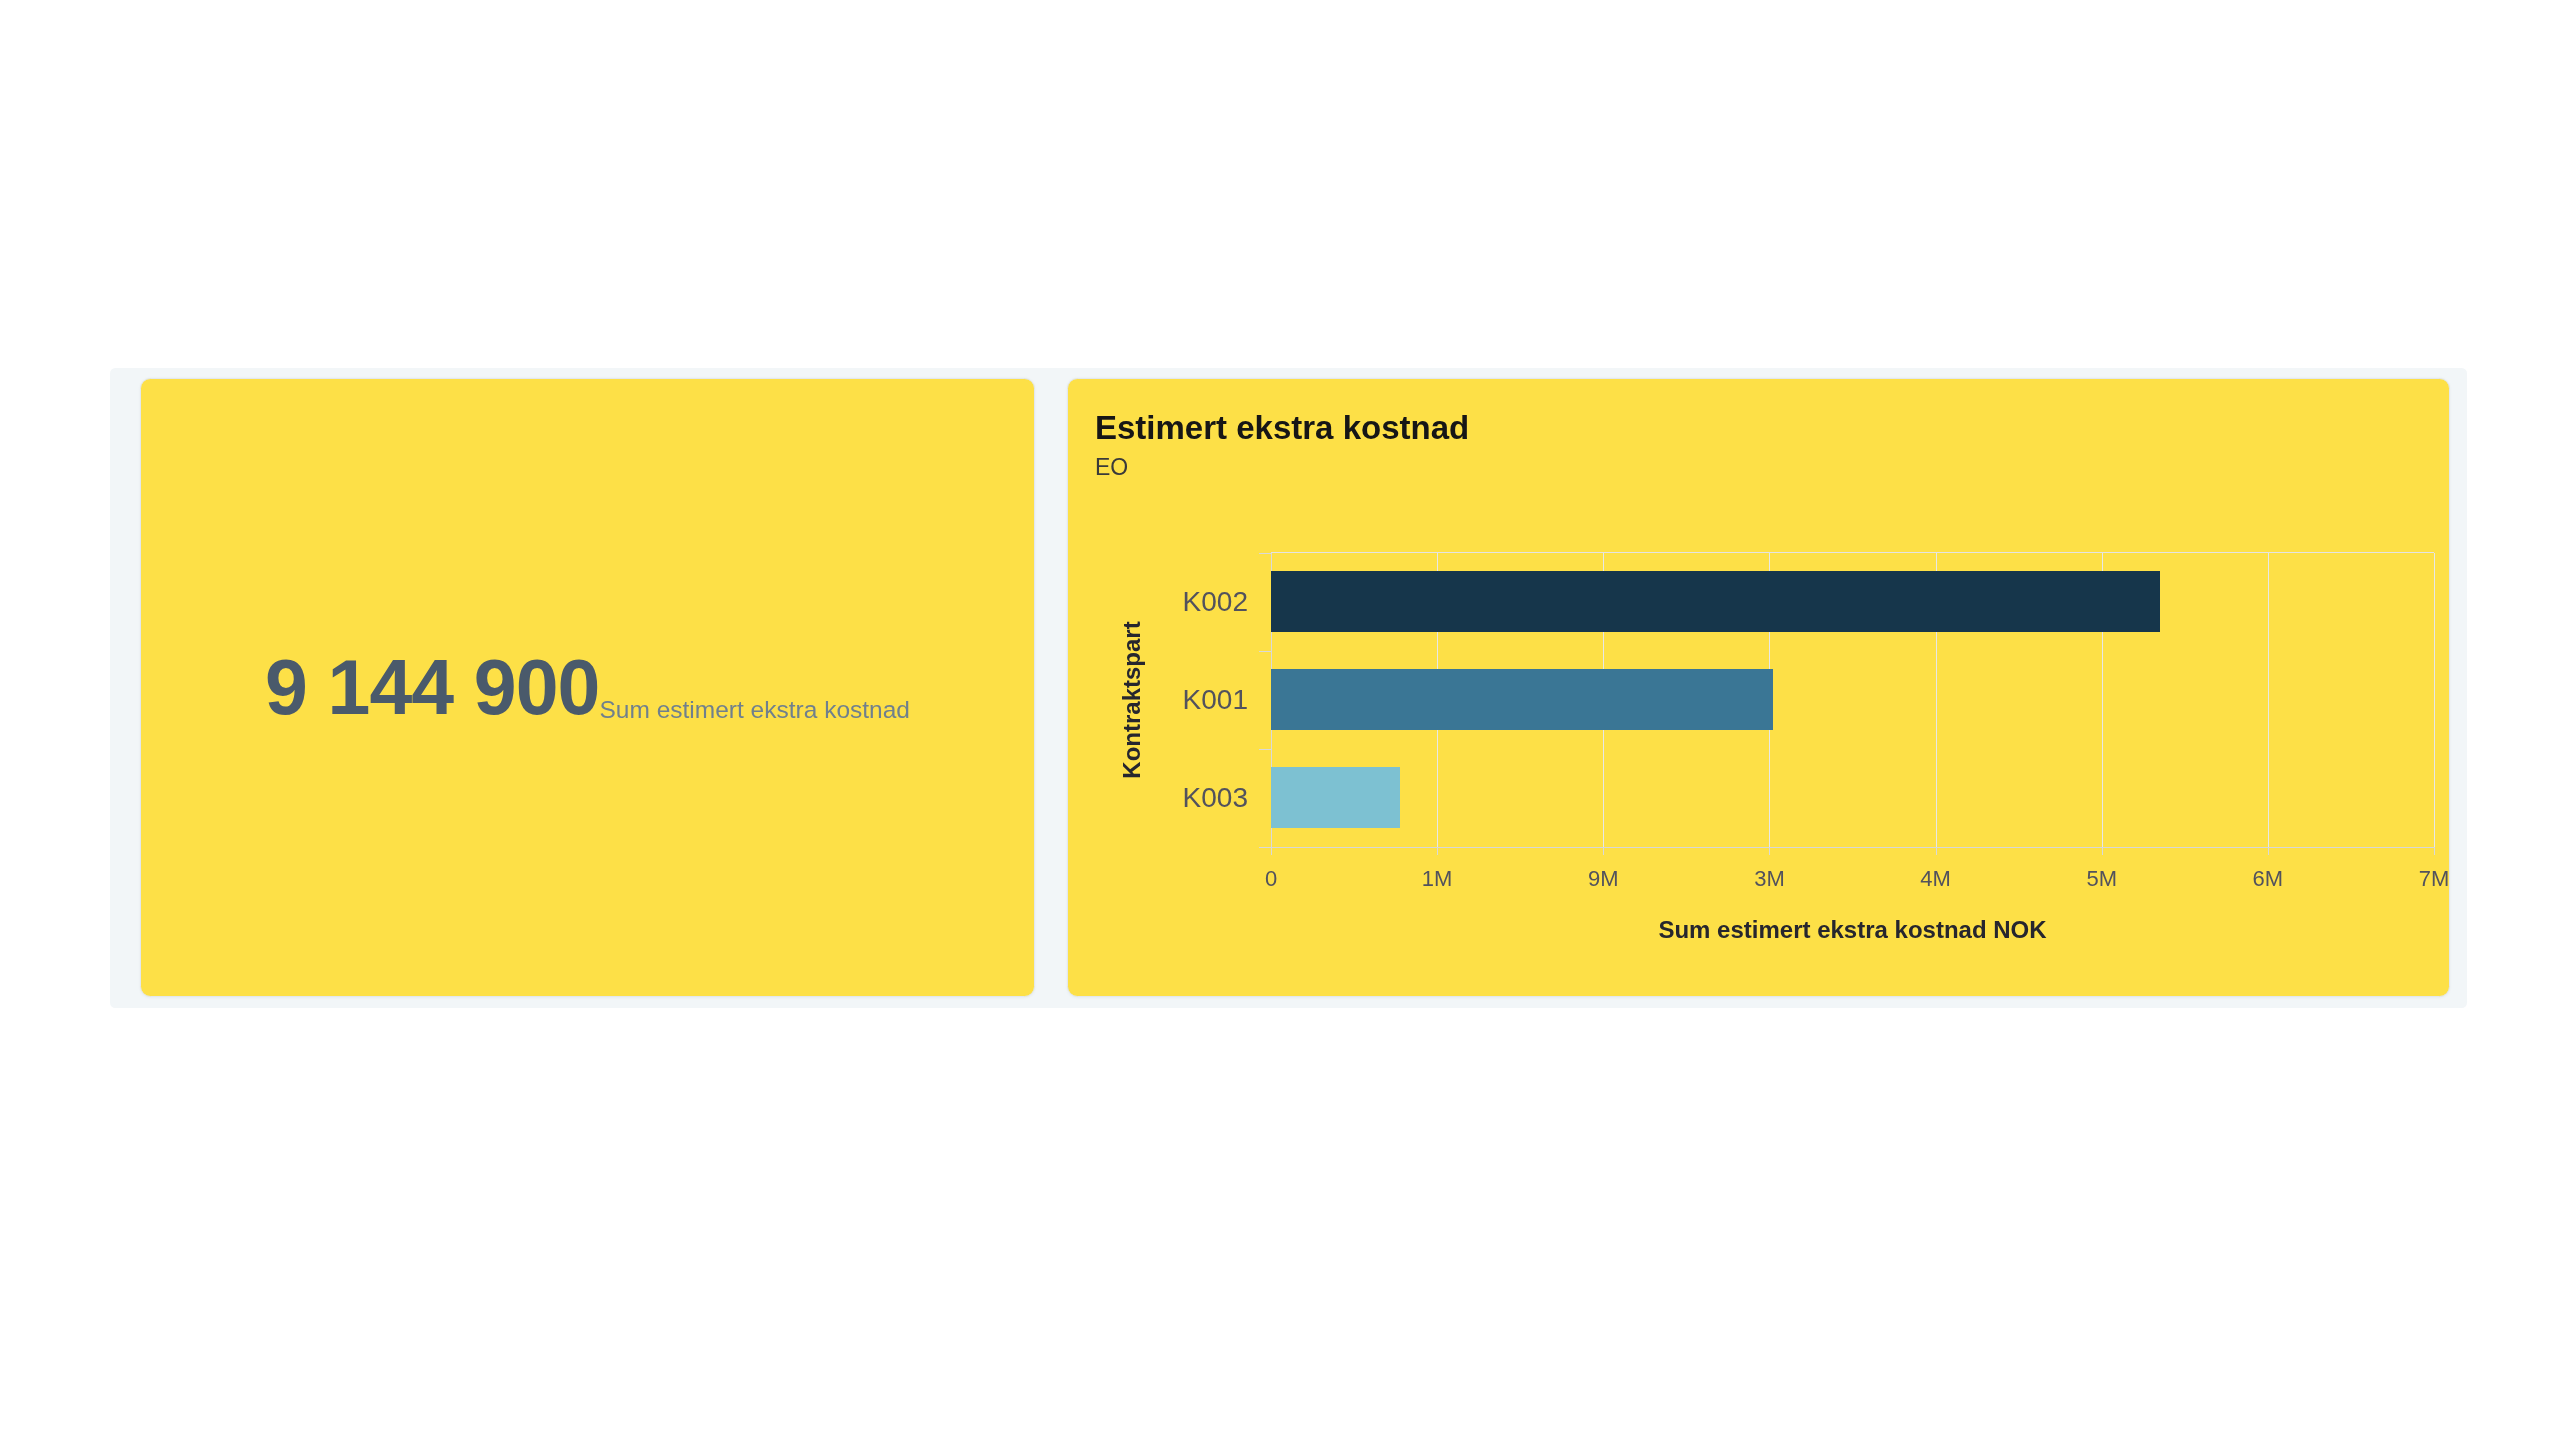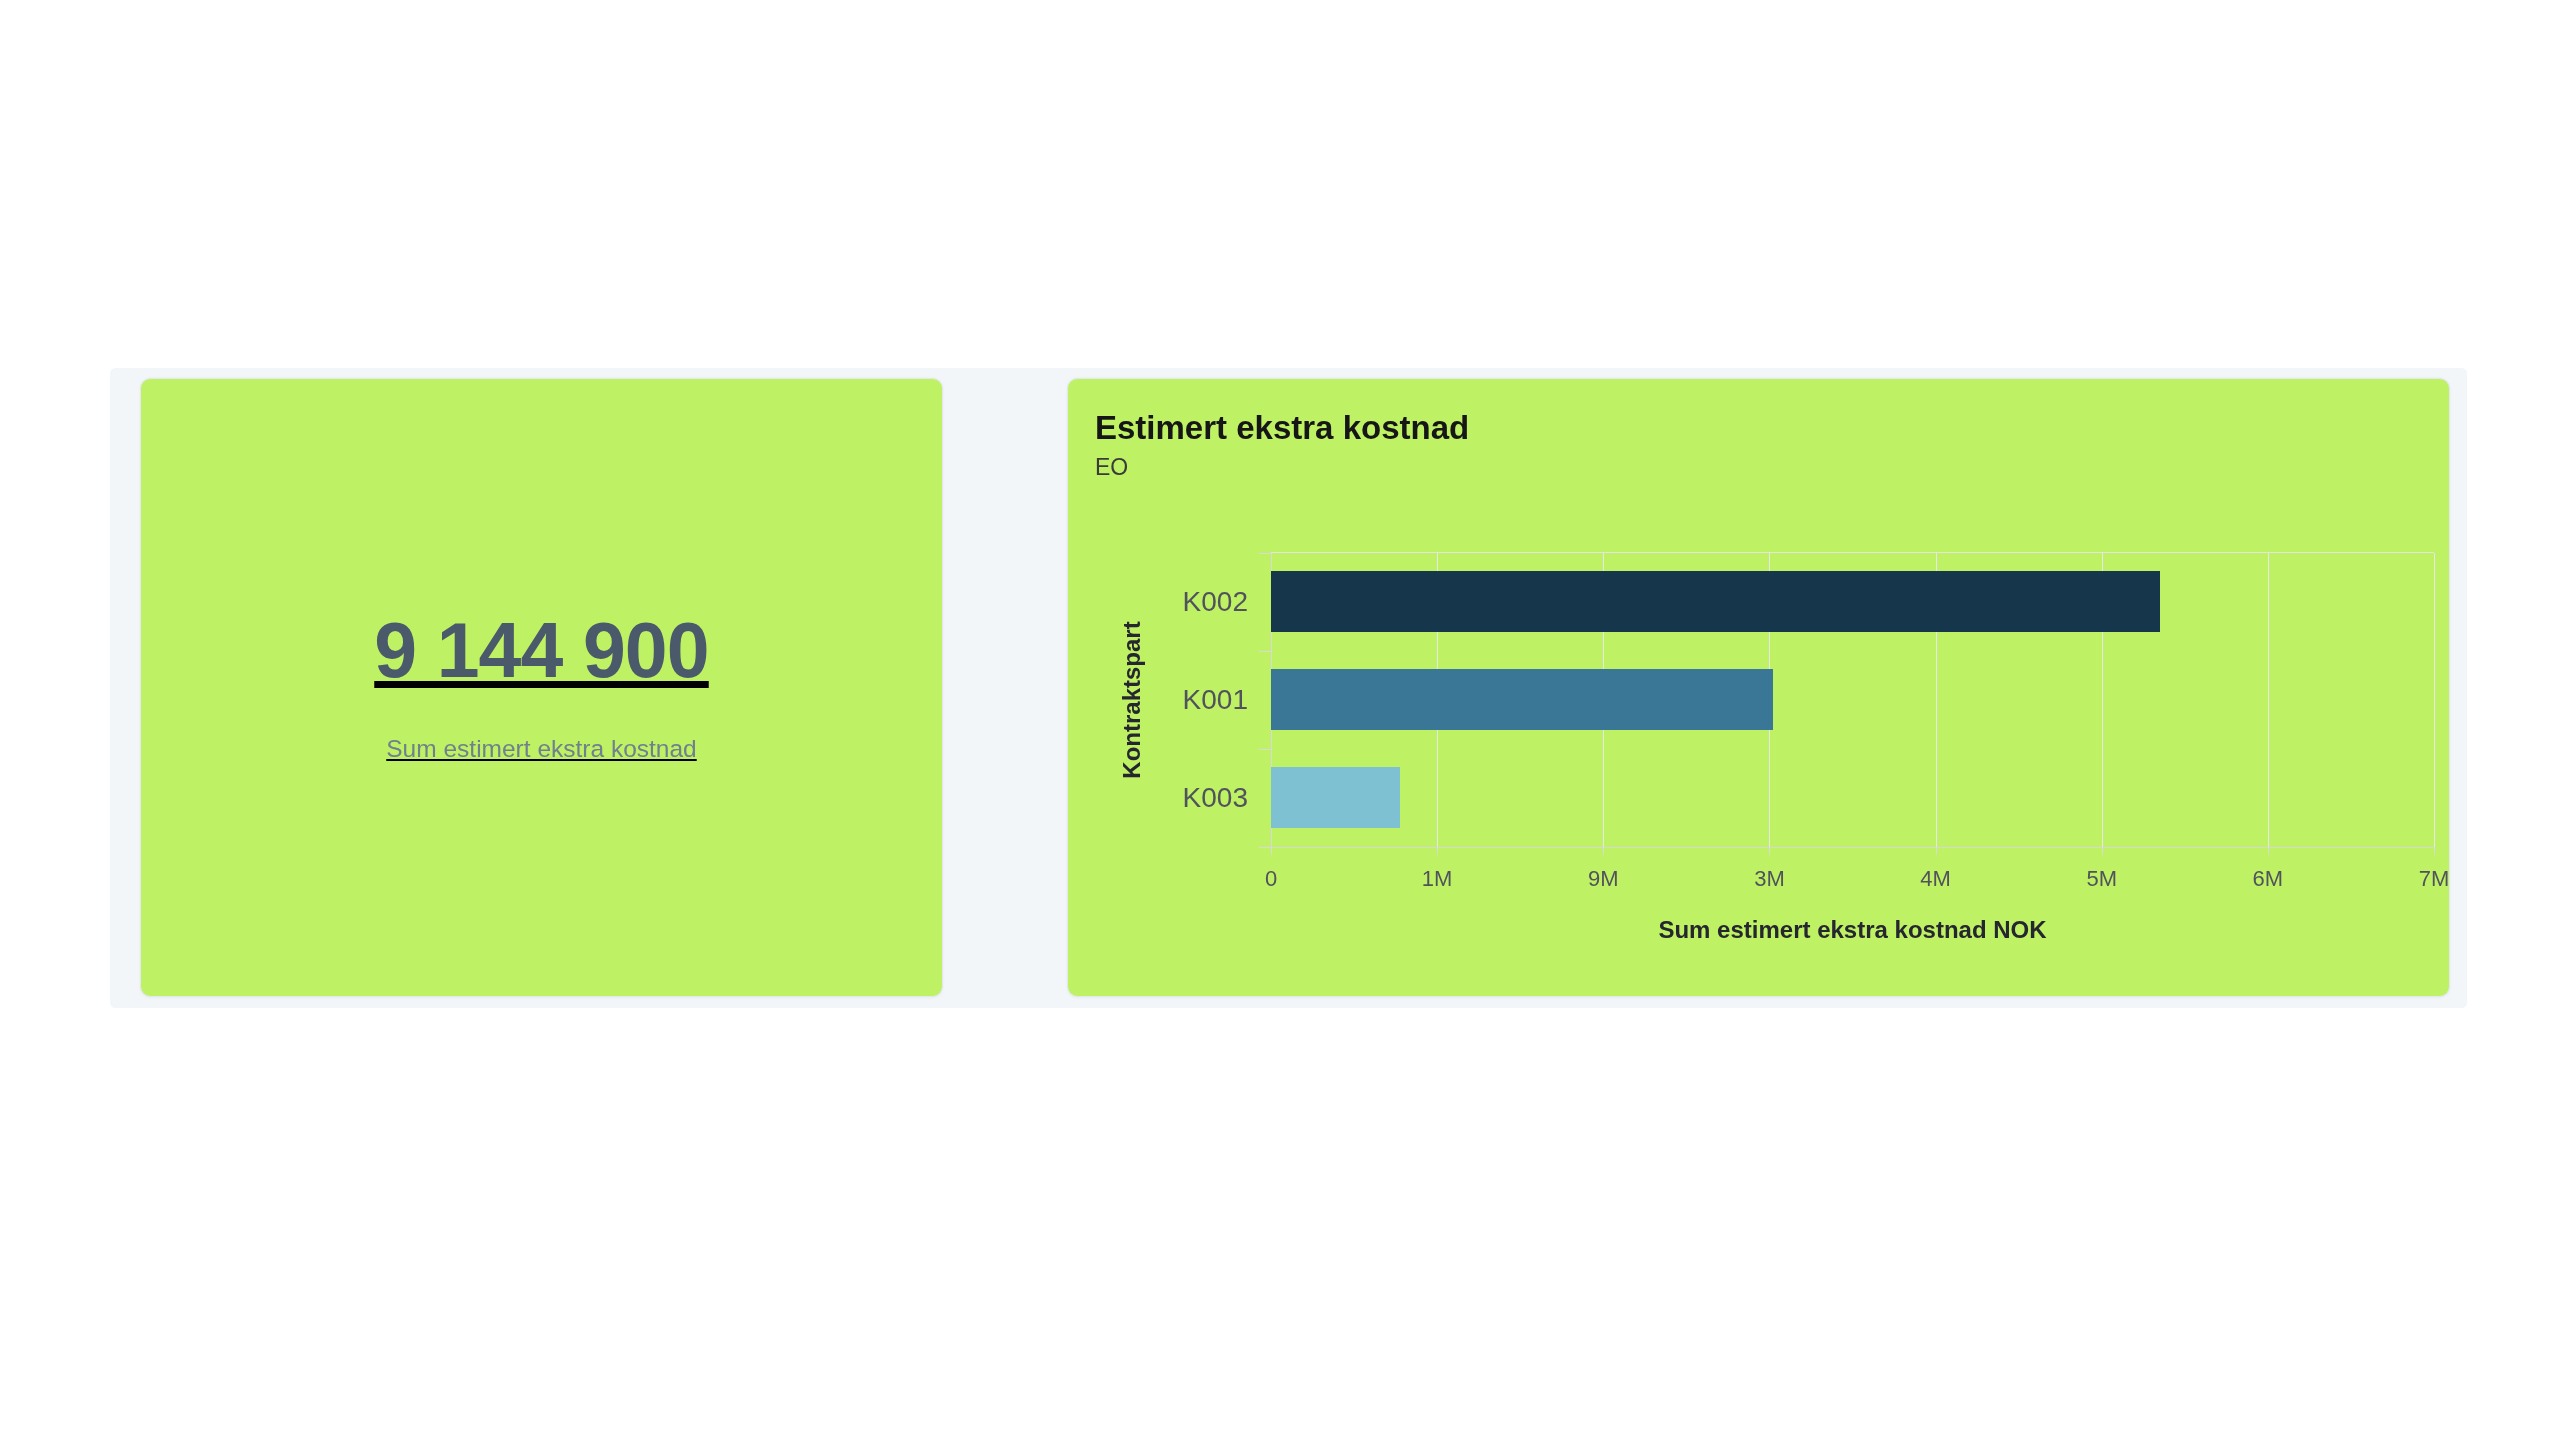"Estimert ekstra kostnad" .card { background: #bef264 -> #fde047; text-decoration: underline -> none }
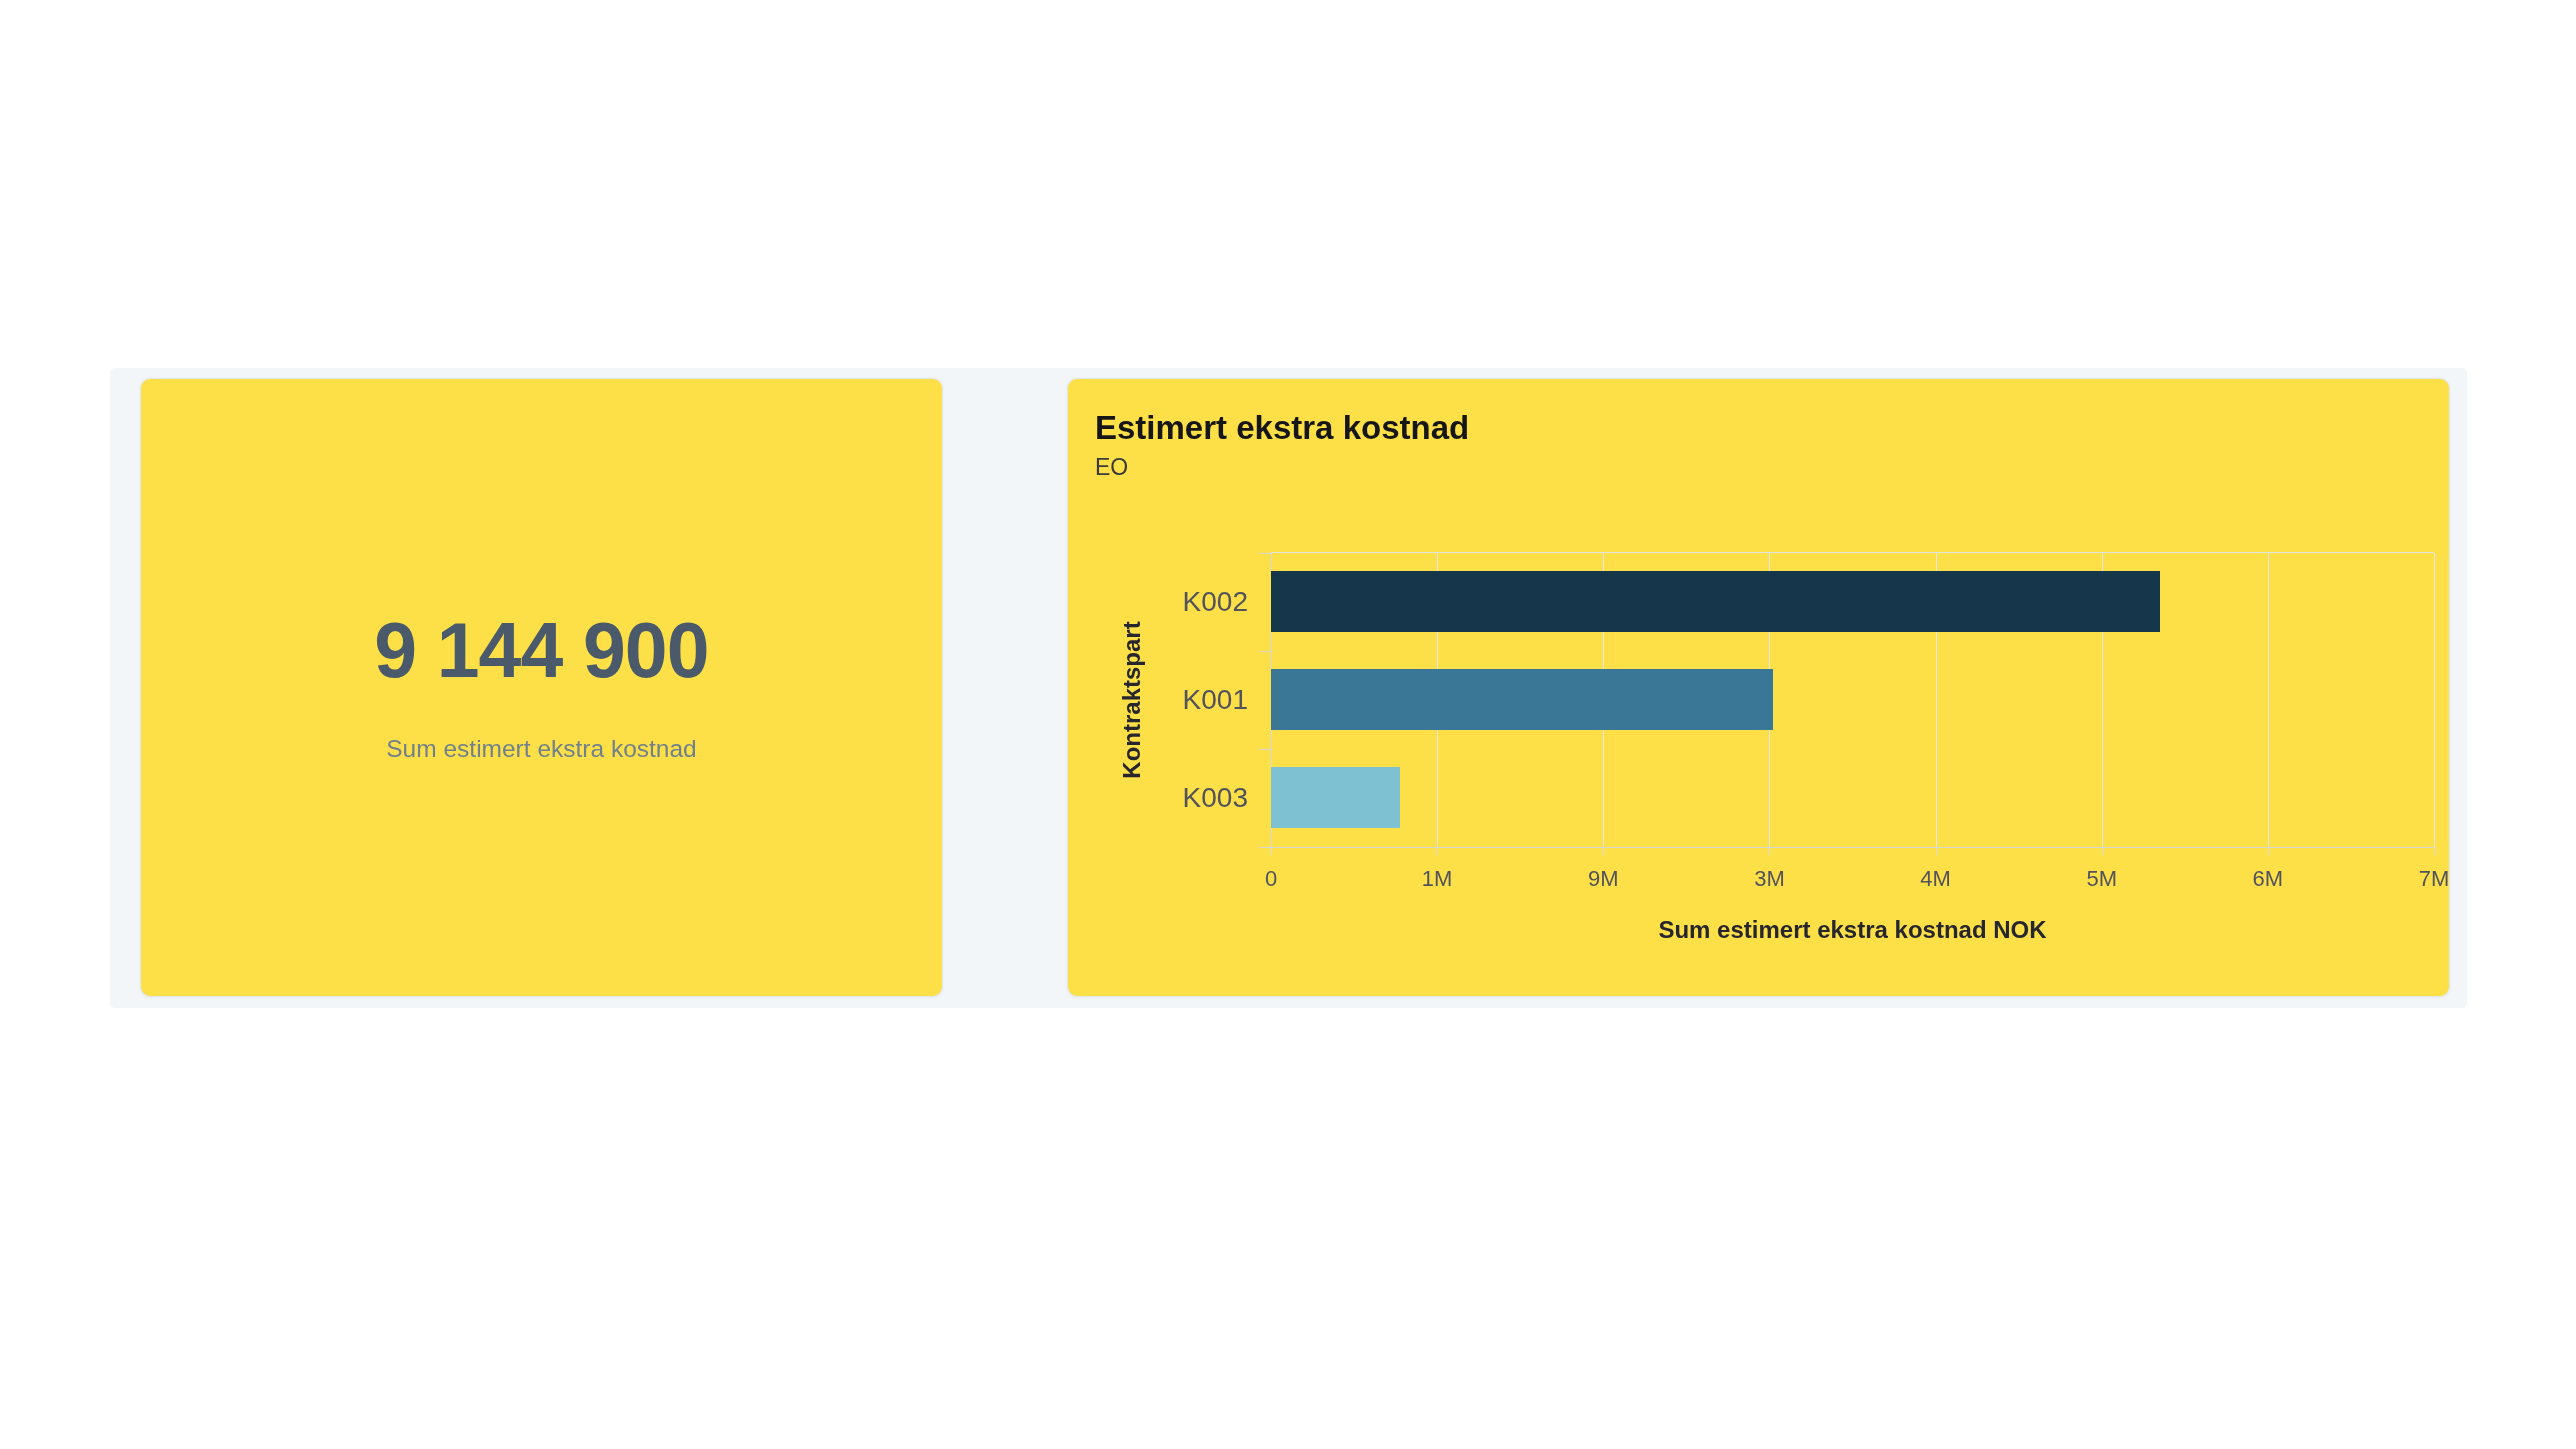"9 144 900" .card-summary { flex-direction: column -> row; width: 803px -> 895px }
